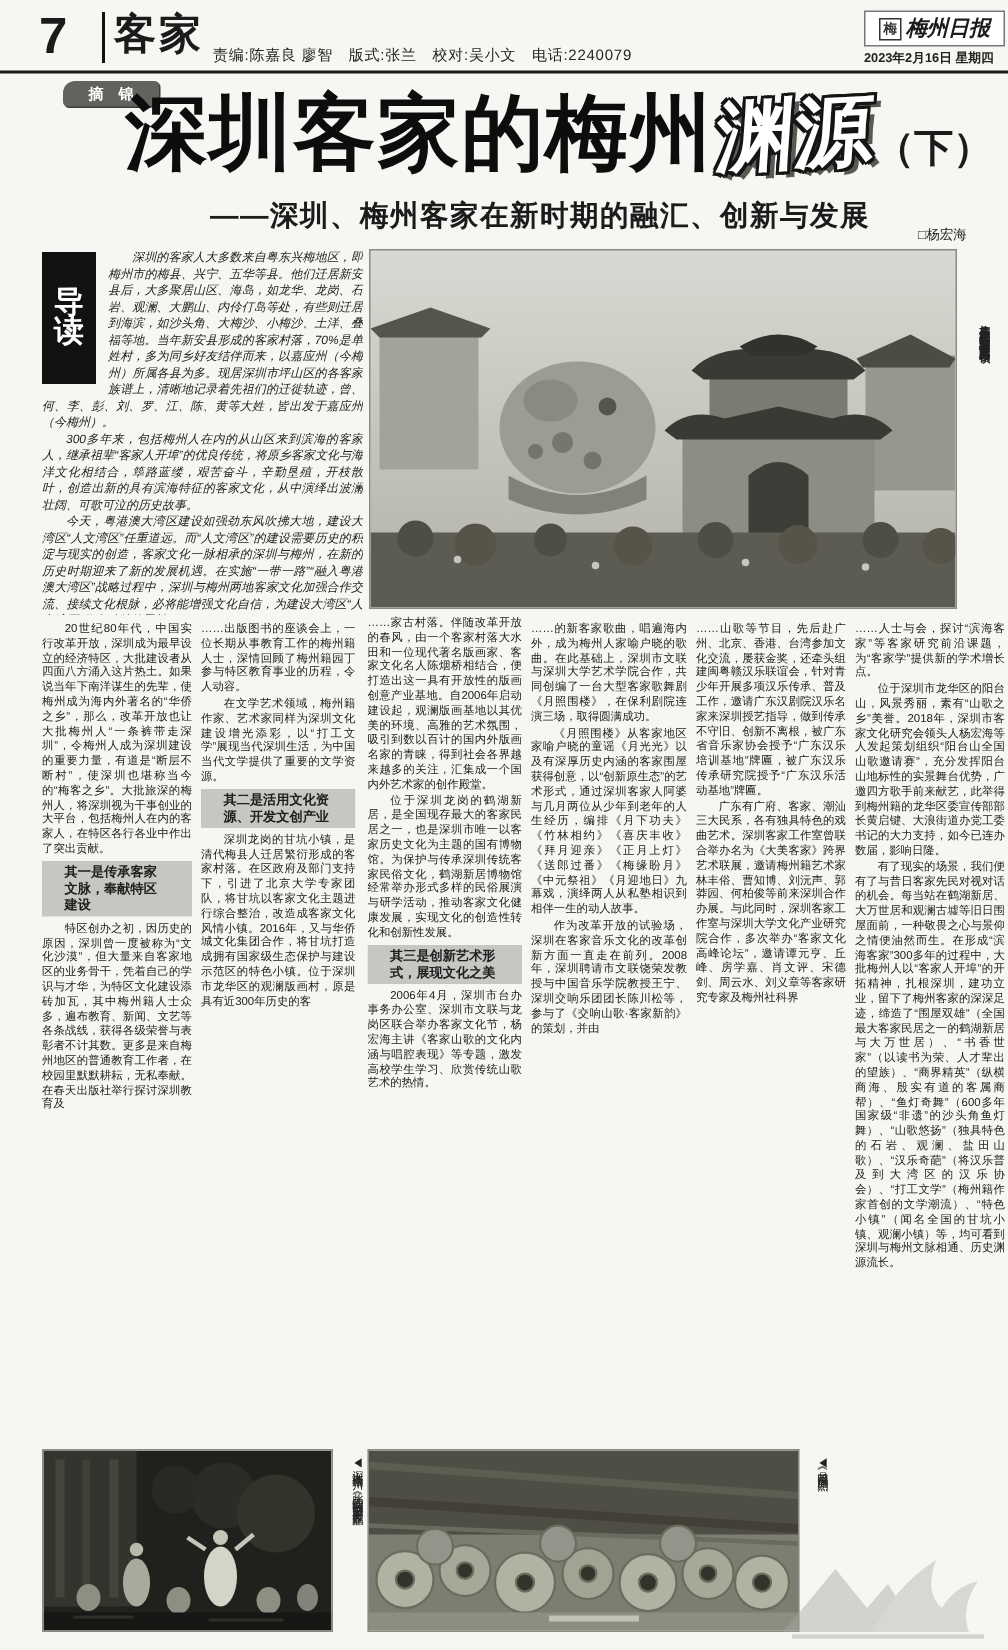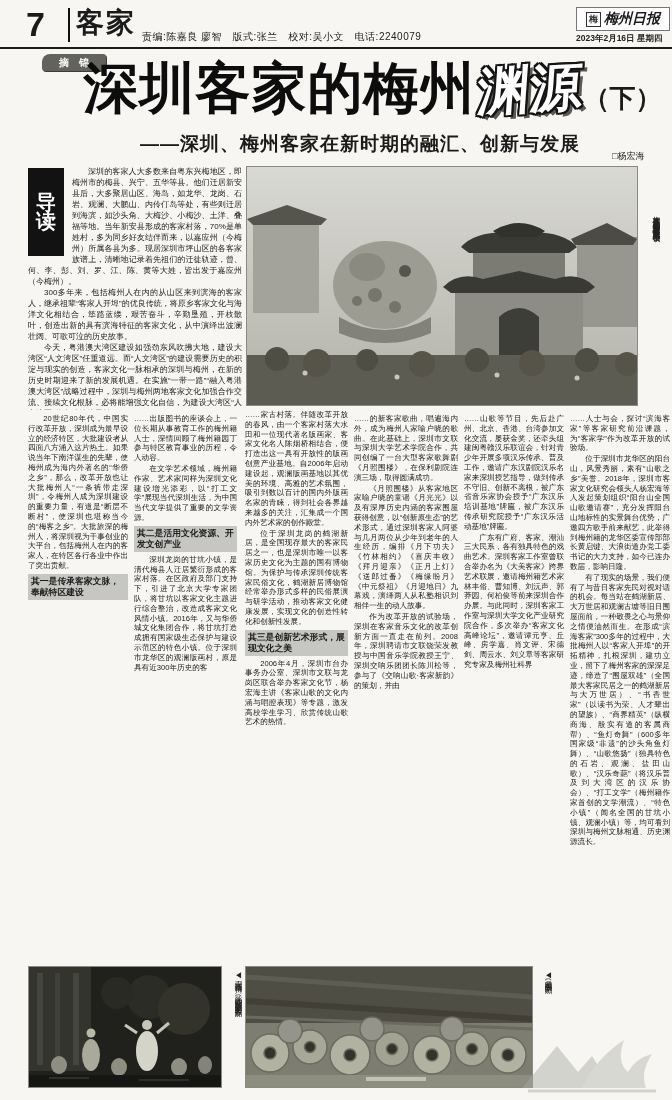"深圳的客家人大多数来自粤东兴梅地区，即梅州市的梅县、兴宁、五华等县。他们迁居新安" .intro p { font-style: none -> italic }
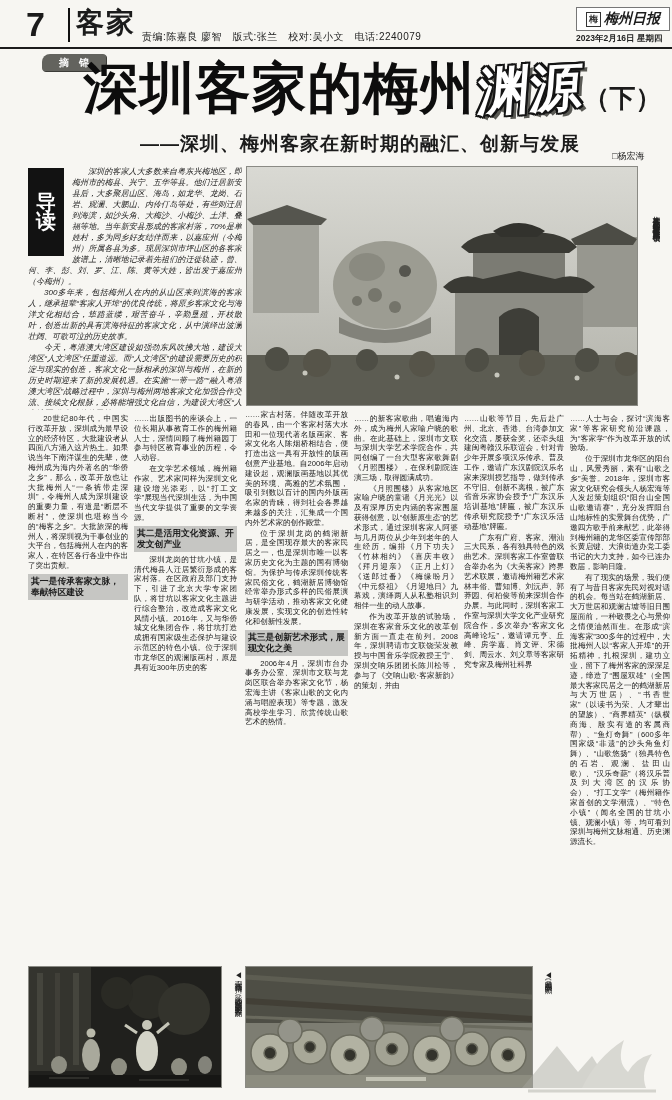"……人士与会，探讨“滨海客家”等客家研究前沿课题，为“客家学”作为改革开放的试验" p.cont { text: 作为改革开放的试验场 -> 提供新的学术增长点 }
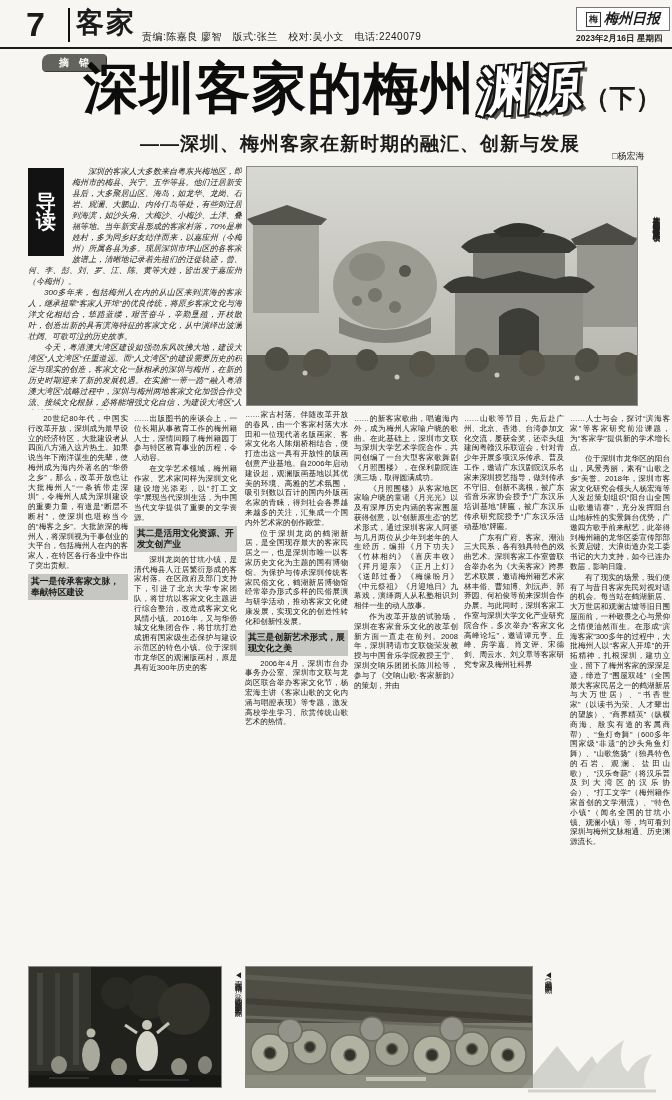"其二是活用文化资源、开发文创产业" .col h4 { padding: 2px 3px -> 2px 15px }
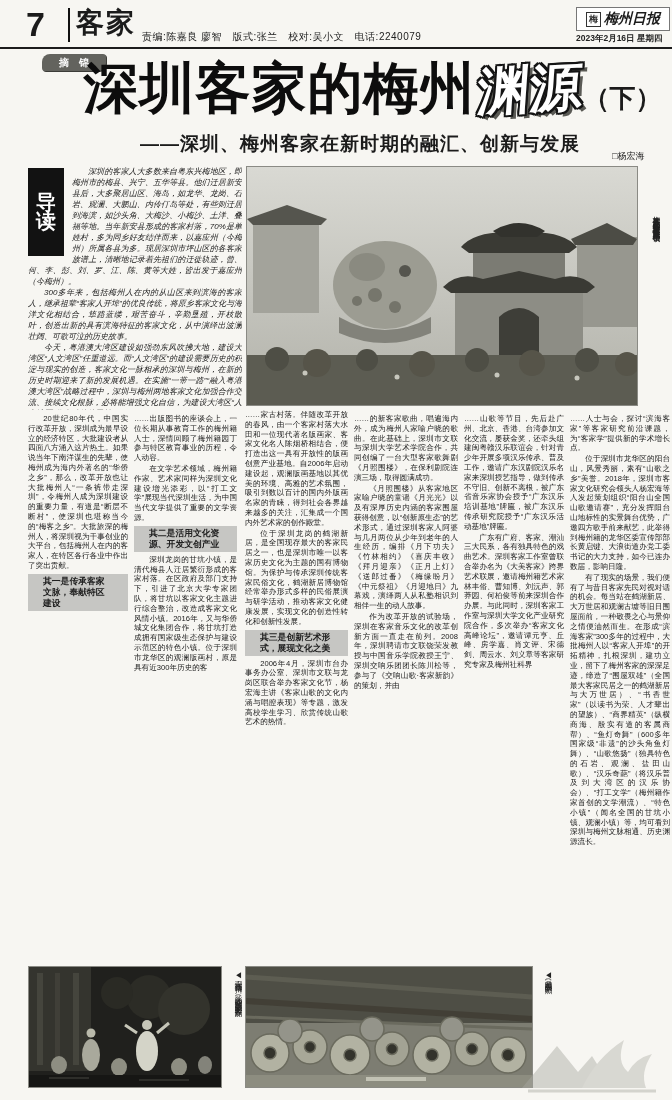"特区创办之初，因历史的原因，深圳曾一度被称为“文化沙漠”，但大量来自客家地区的业" p { html: none -> <p>特区创办之初，因历史的原因，深圳曾一度被称为“文化沙漠”，但大量来自客家地区的业务骨干，凭着自己的学识与才华，为特区文化建设添砖加瓦，其中梅州籍人士众多，遍布教育、新闻、文艺等各条战线，获得各级荣誉与表彰者不计其数。更多是来自梅州地区的普通教育工作者，在校园里默默耕耘，无私奉献。在春天出版社举行探讨深圳教育及</p> }
